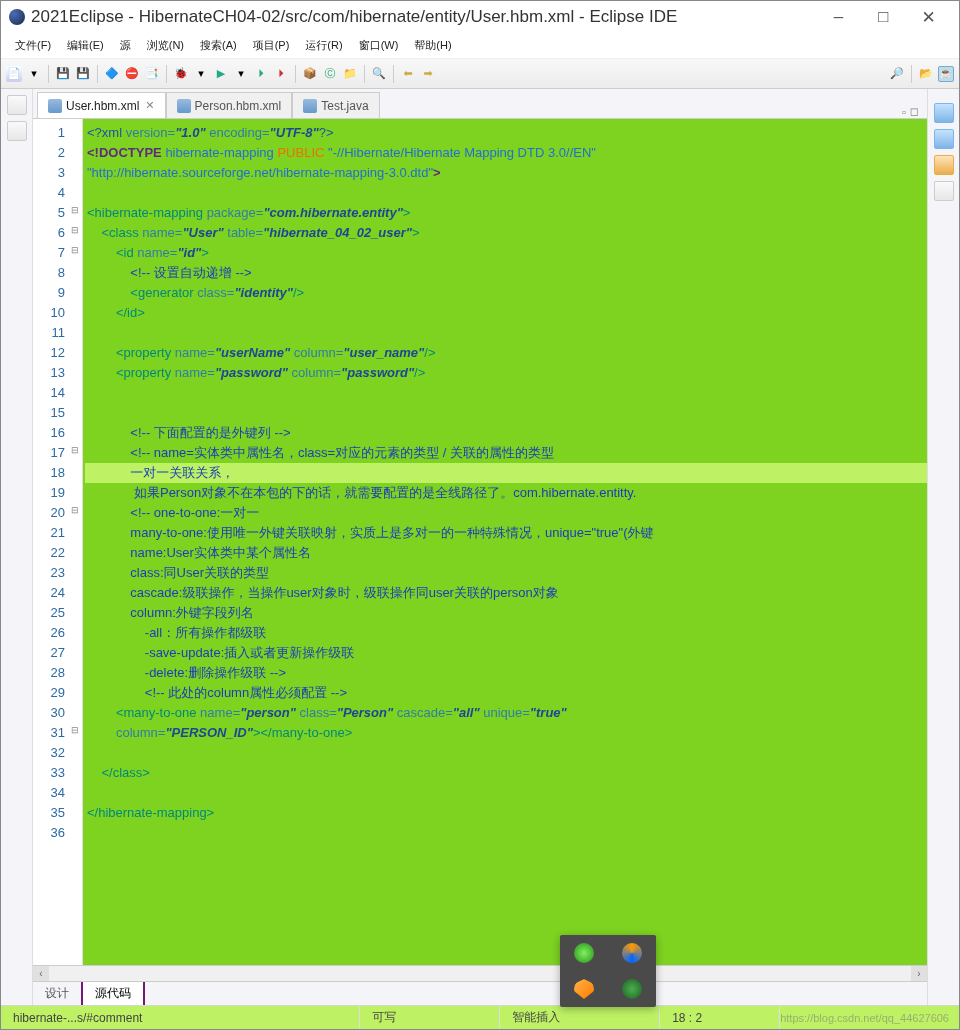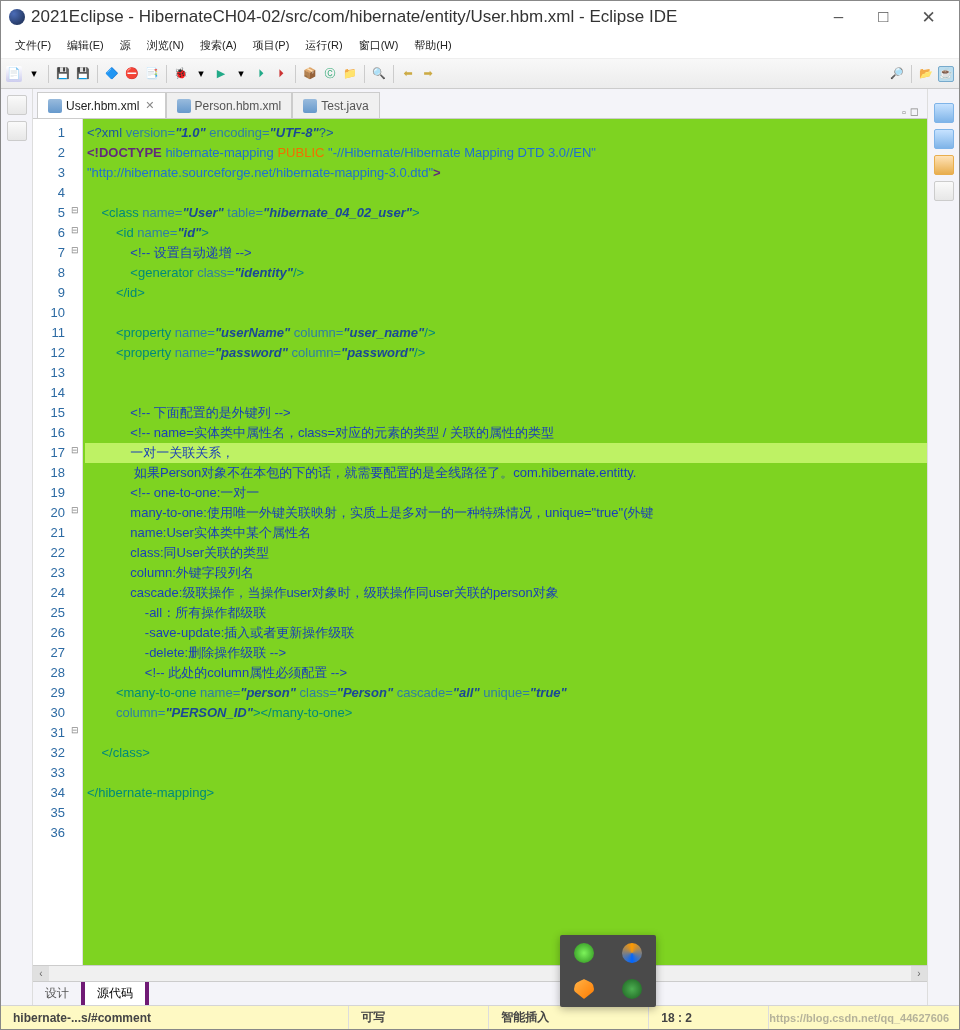"<hibernate-mapping" div.line { html: none -> <div><span>&lt;hibernate-mapping</span> <span>package=</span><span>"com.hibernate.entity"</span><span>&gt;</span></div> }
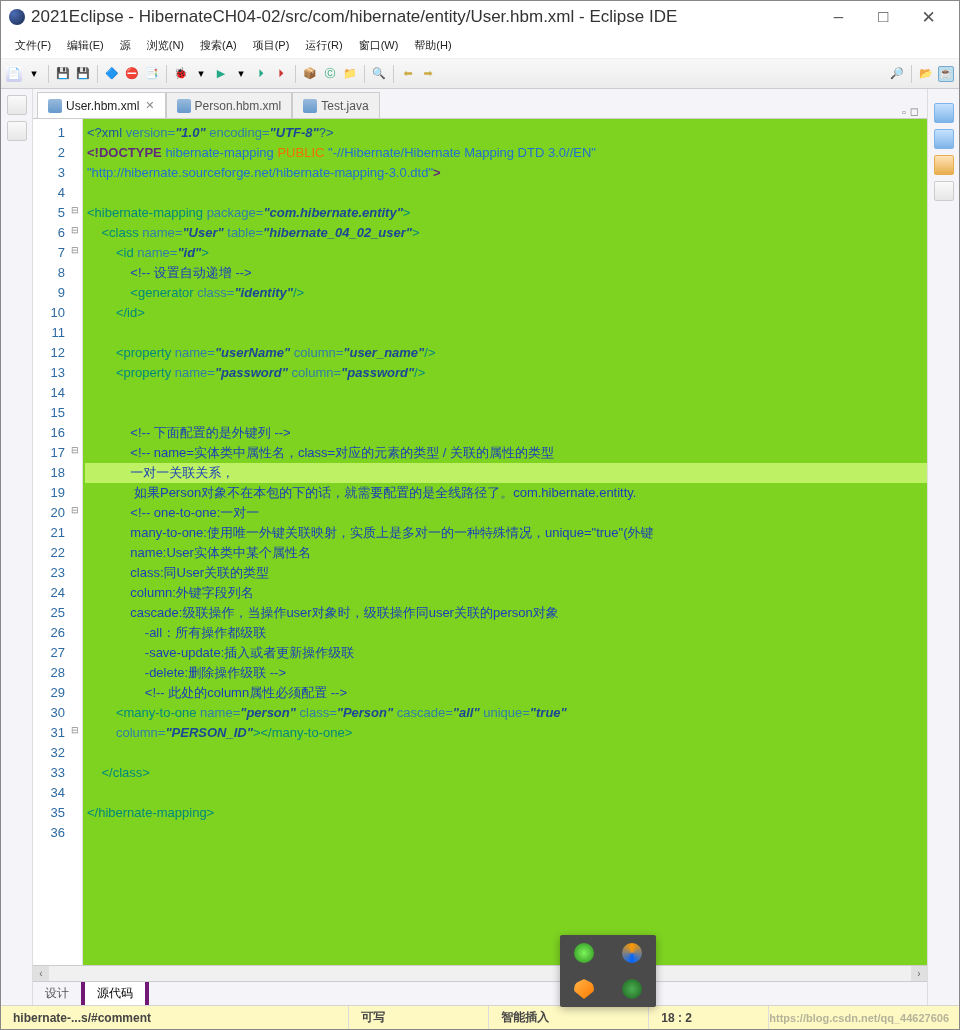"column:外键字段列名" div.line { order: before "cascade:级联操作，当操作user对象时，级联操作同user关联的pers" -> after "cascade:级联操作，当操作user对象时，级联操作同user关联的pers" }
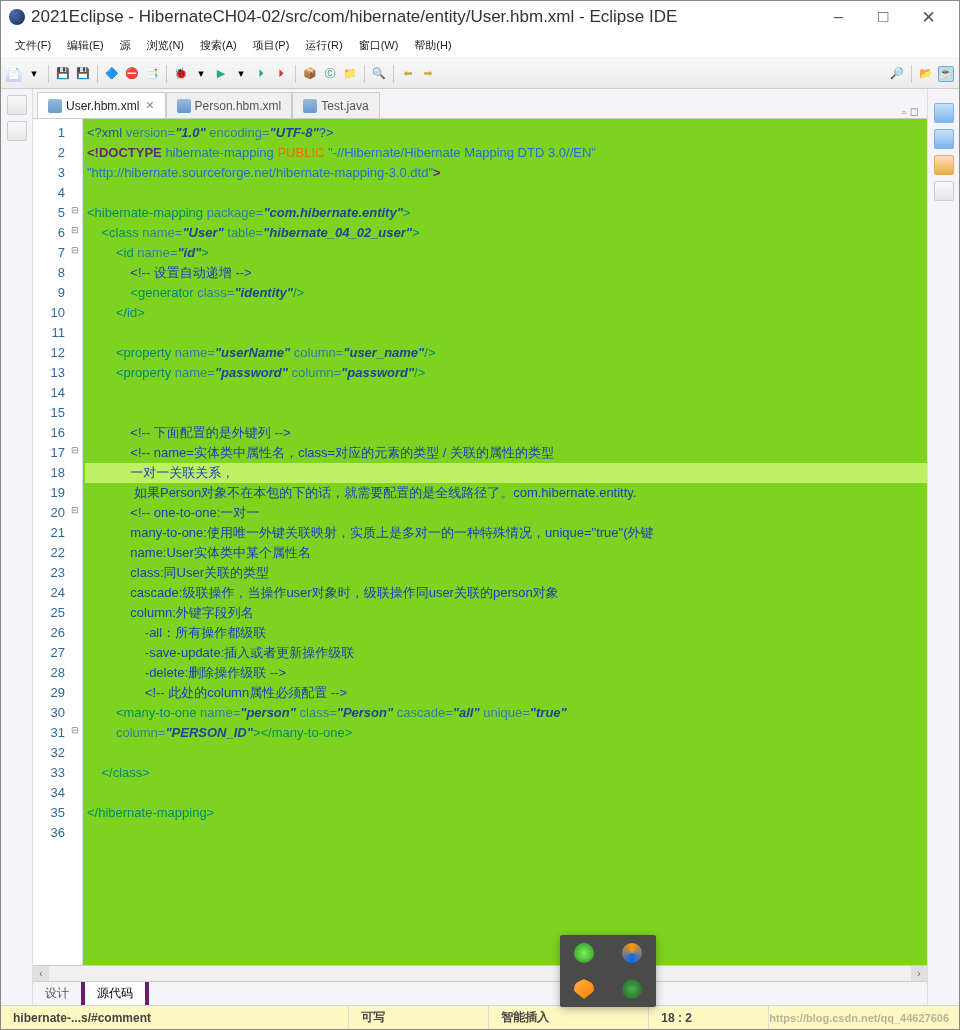"设计" .btab { border-right: 4px solid #701a75 -> 2px solid #701a75 }
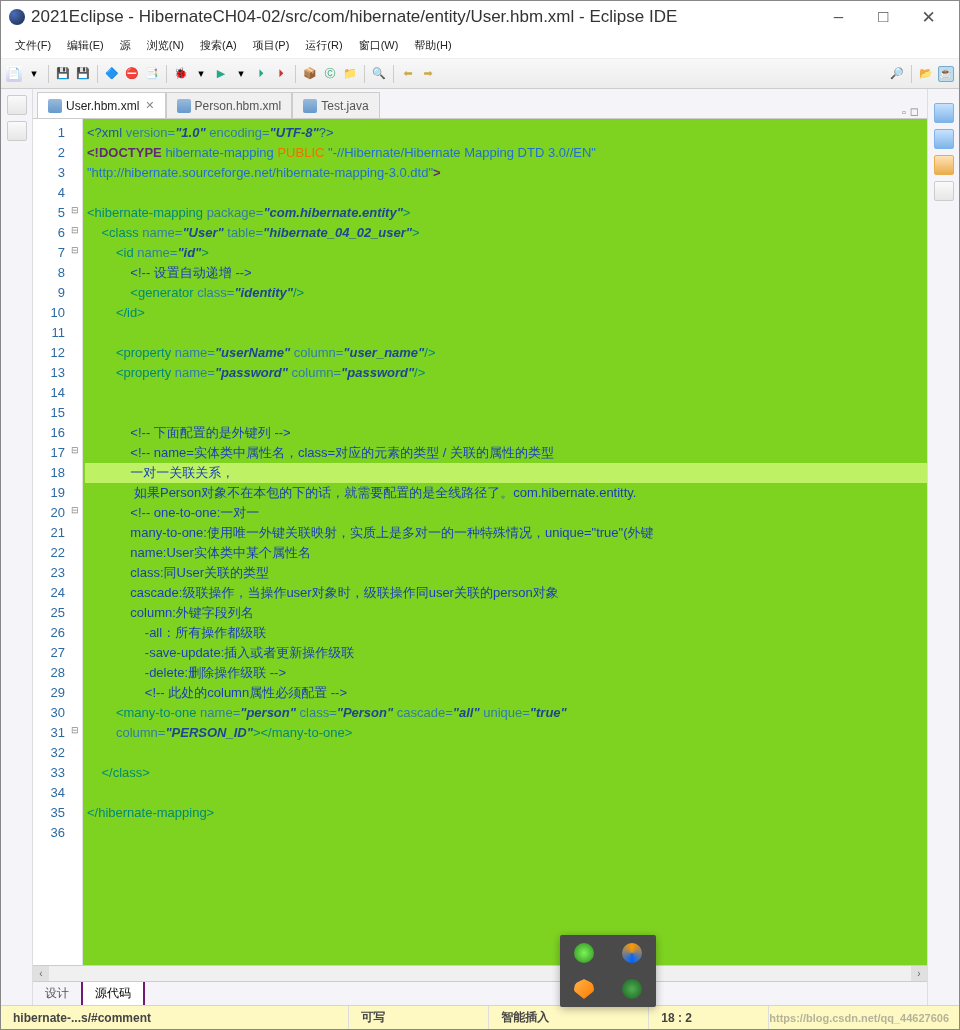"hibernate-...s/#comment" .statusbar { background: #fef9c3 -> #bef264; font-weight: bold -> none }
